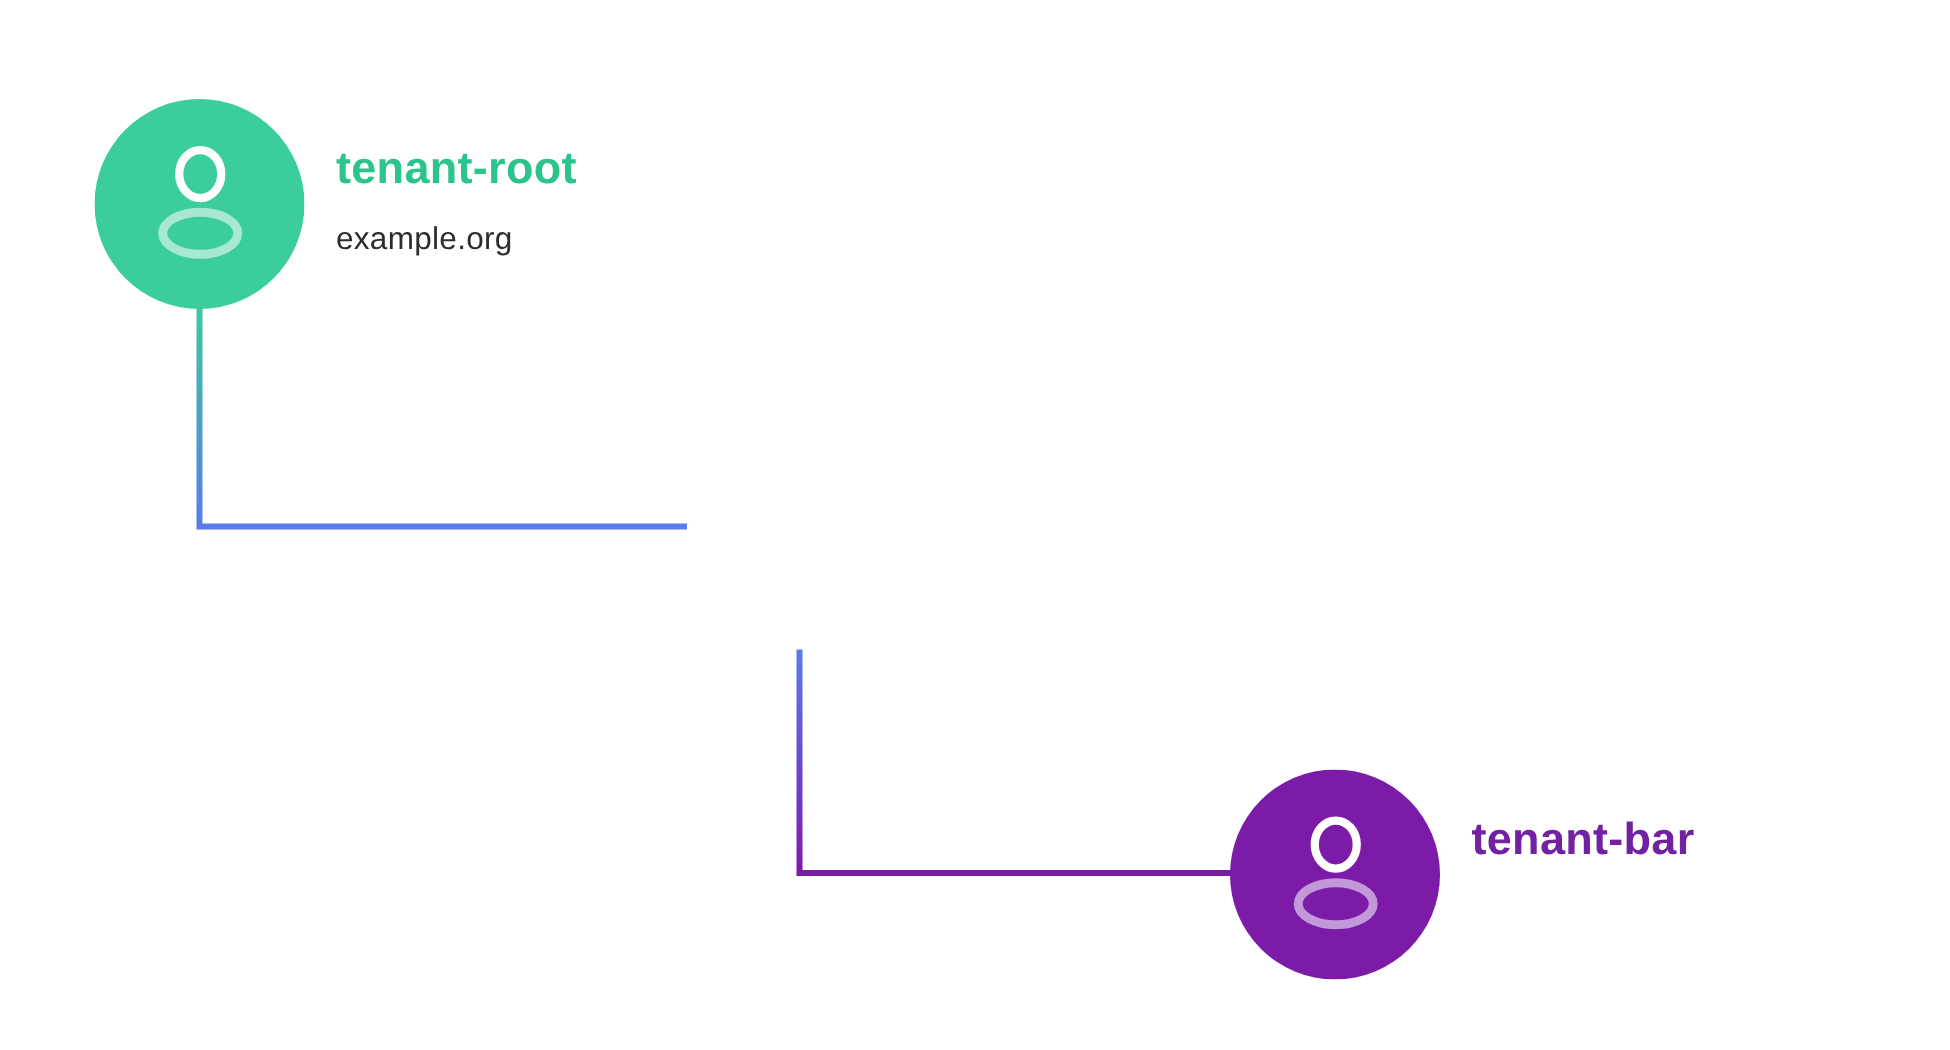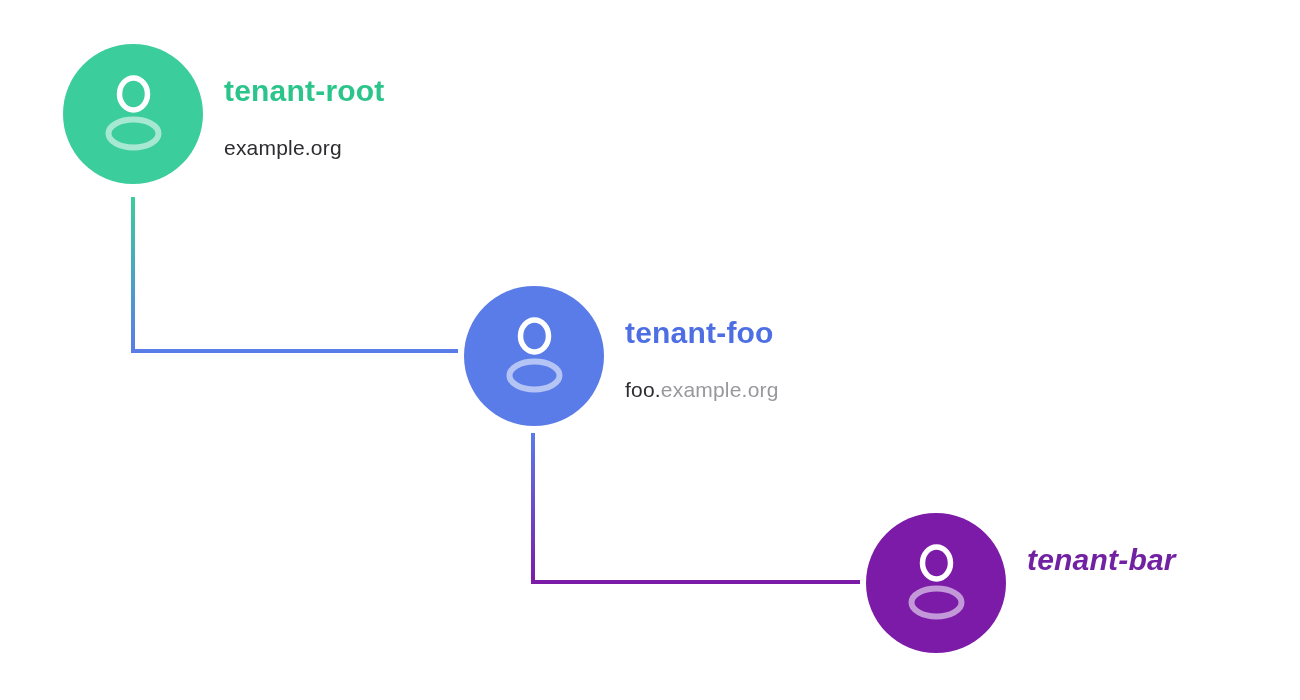"tenant-root" .node--root { top: 44px -> 66px }
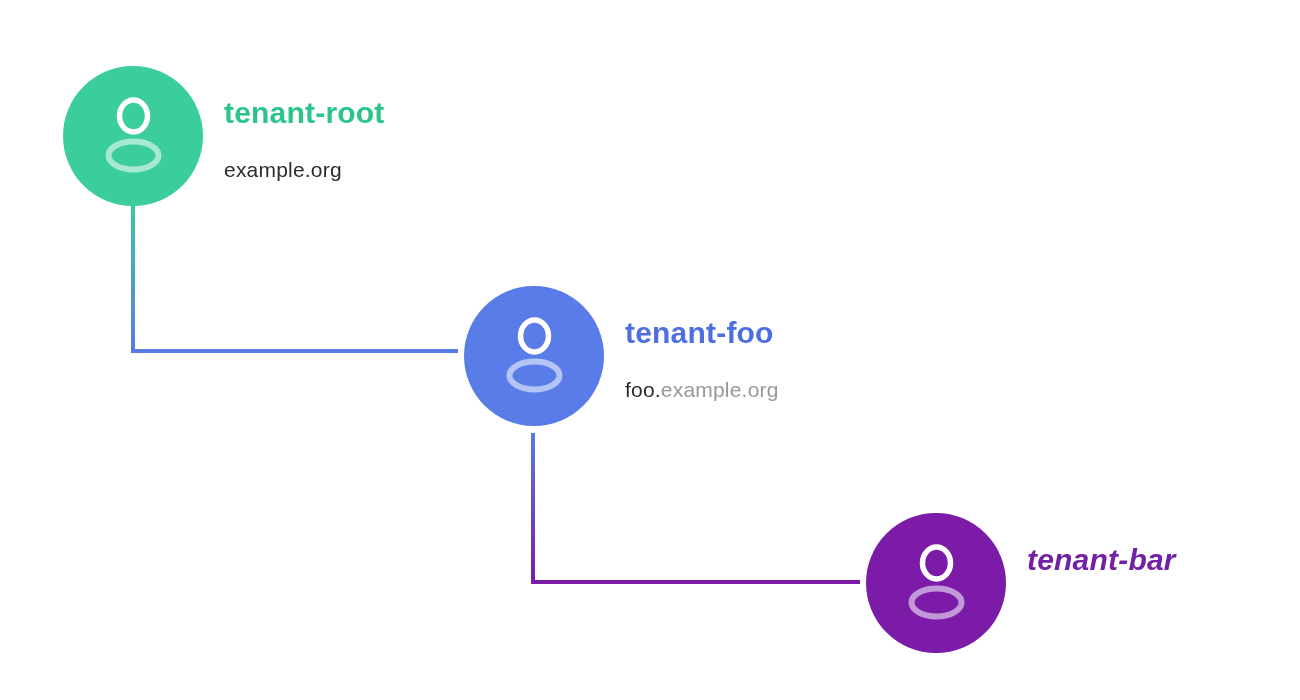"example.org" .node-domain { margin-top: 29px -> 19px }
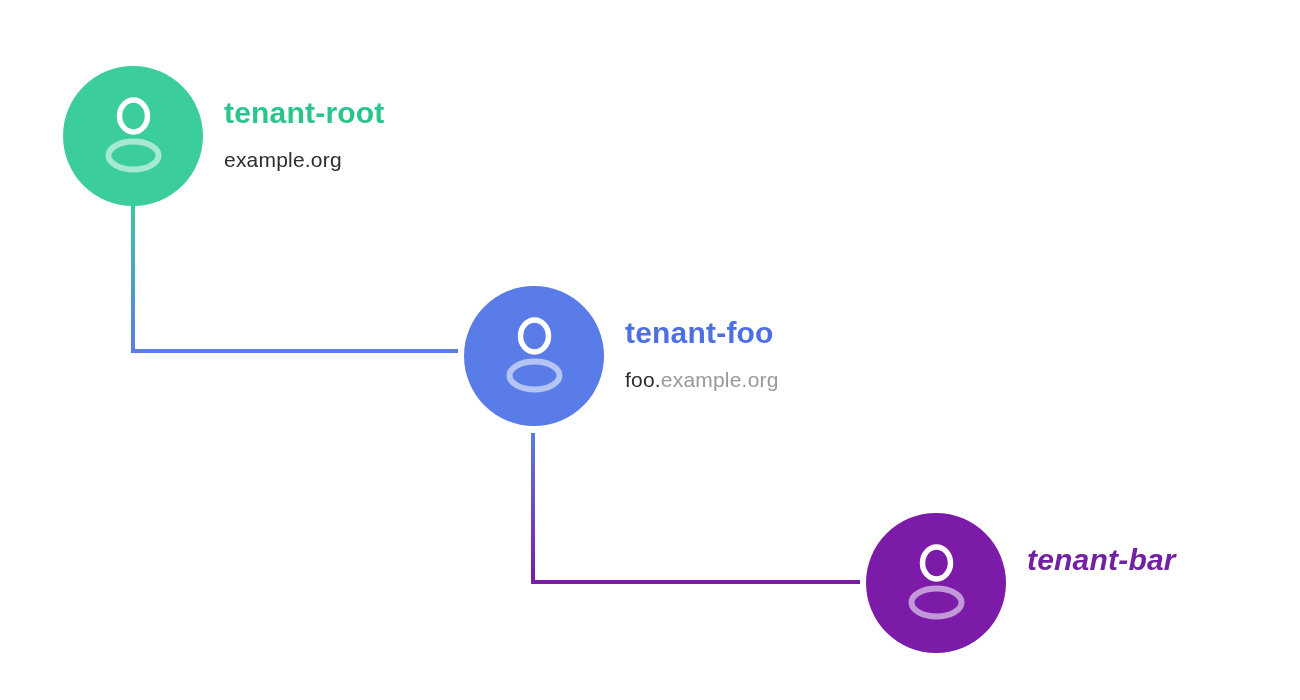"tenant-foo" div.node { html: <div> <svg> <circle></circle> <g> <ellipse></ellipse> <ellipse></ellipse> </g> </svg> <div> <div>tenant-foo</div> <div> <span>foo.</span><span>example.org</span> </div> </div> </div> -> none }
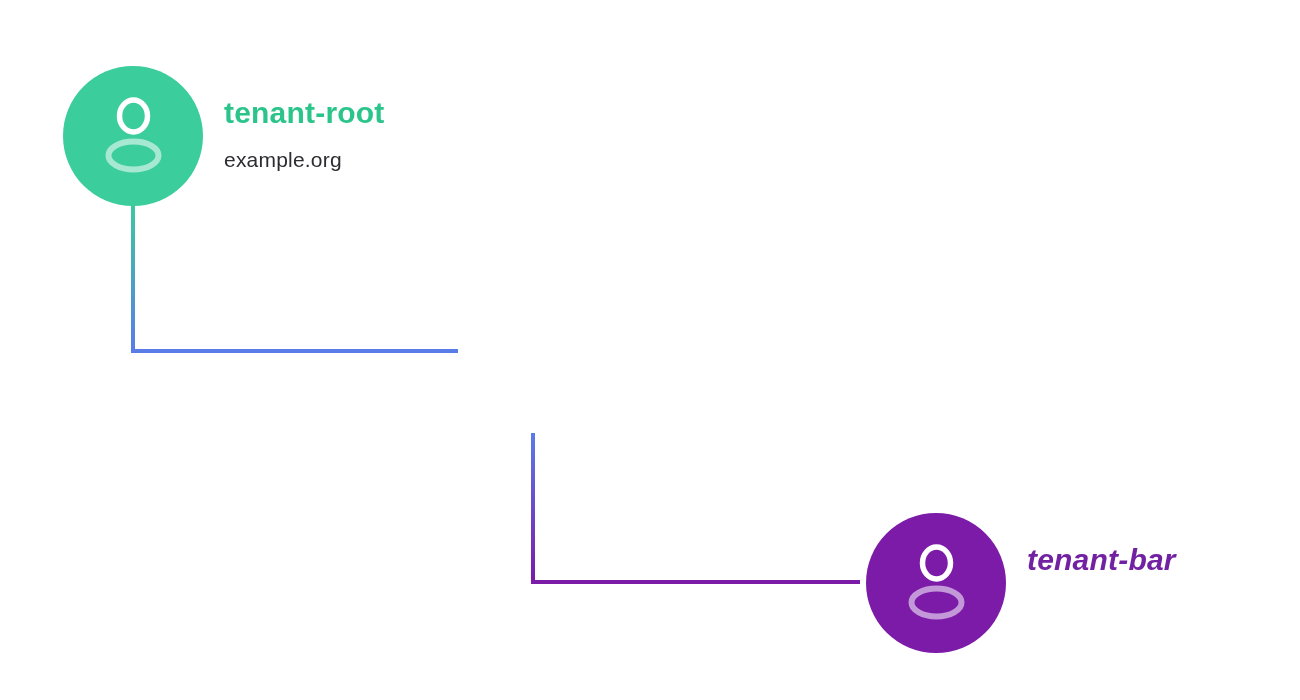"tenant-bar" .node--bar { font-style: italic -> none; left: 866px -> 820px }
